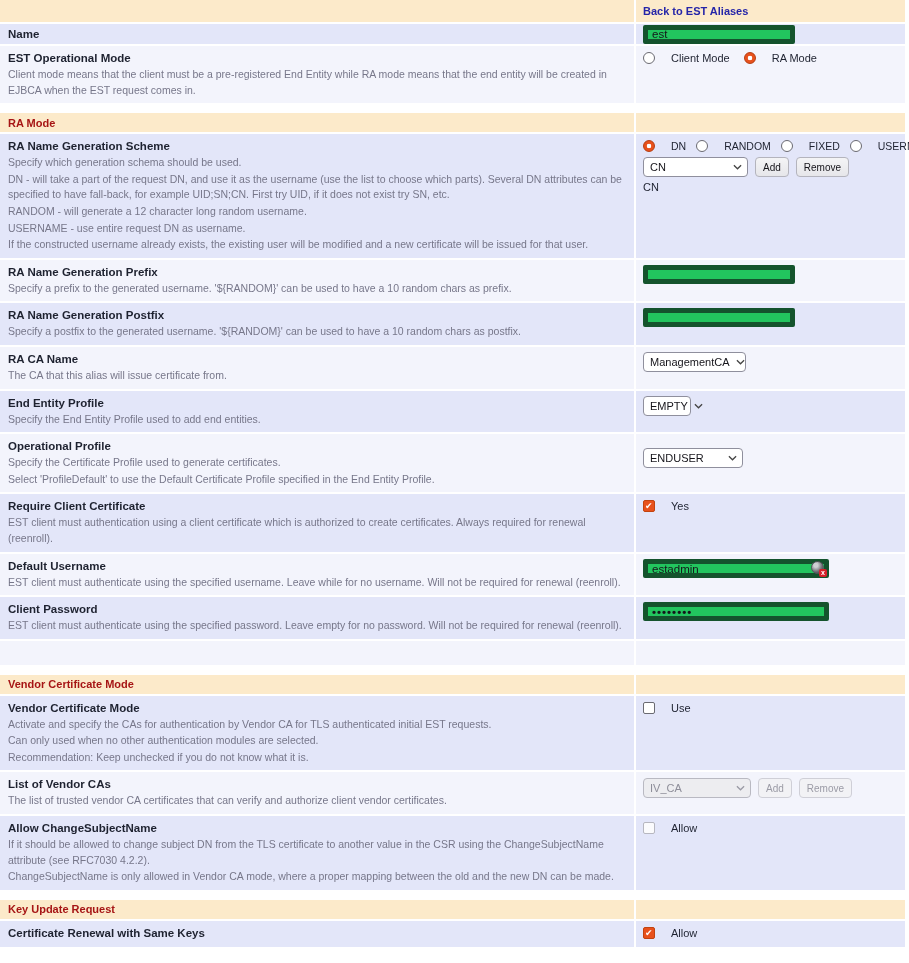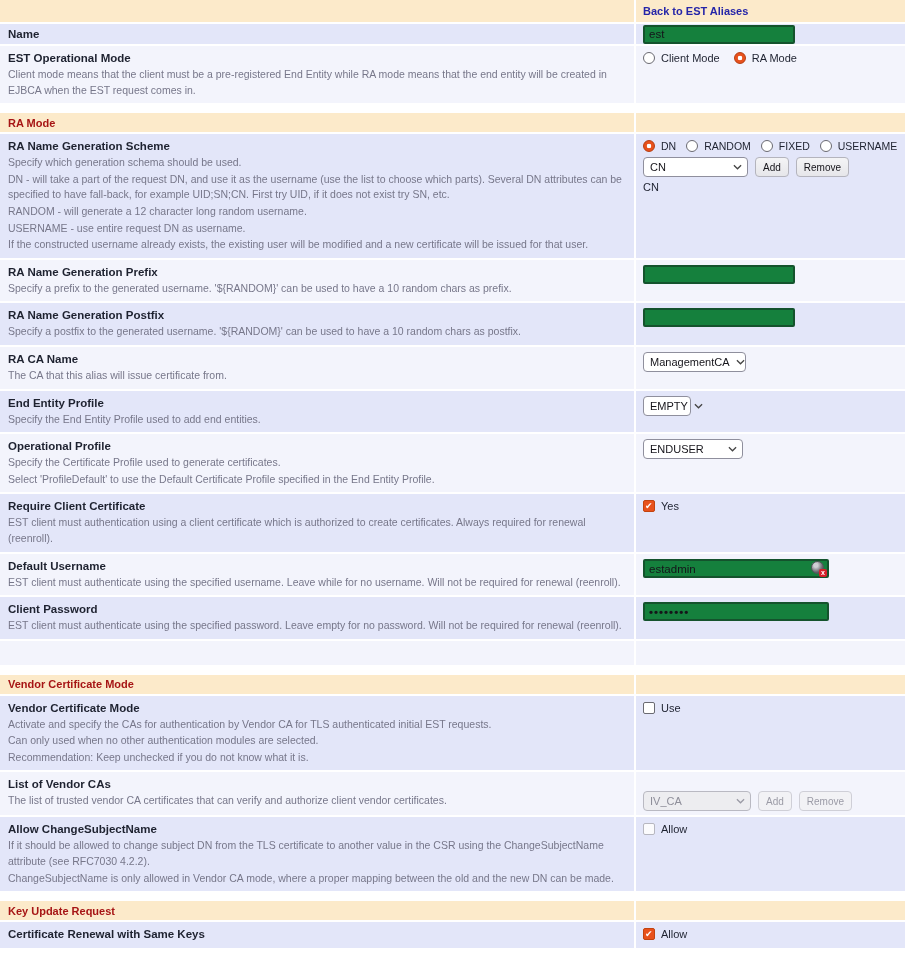"est" .ti { background: #15803d -> #22c55e; border: 2px solid #14532d -> 5px solid #14532d }
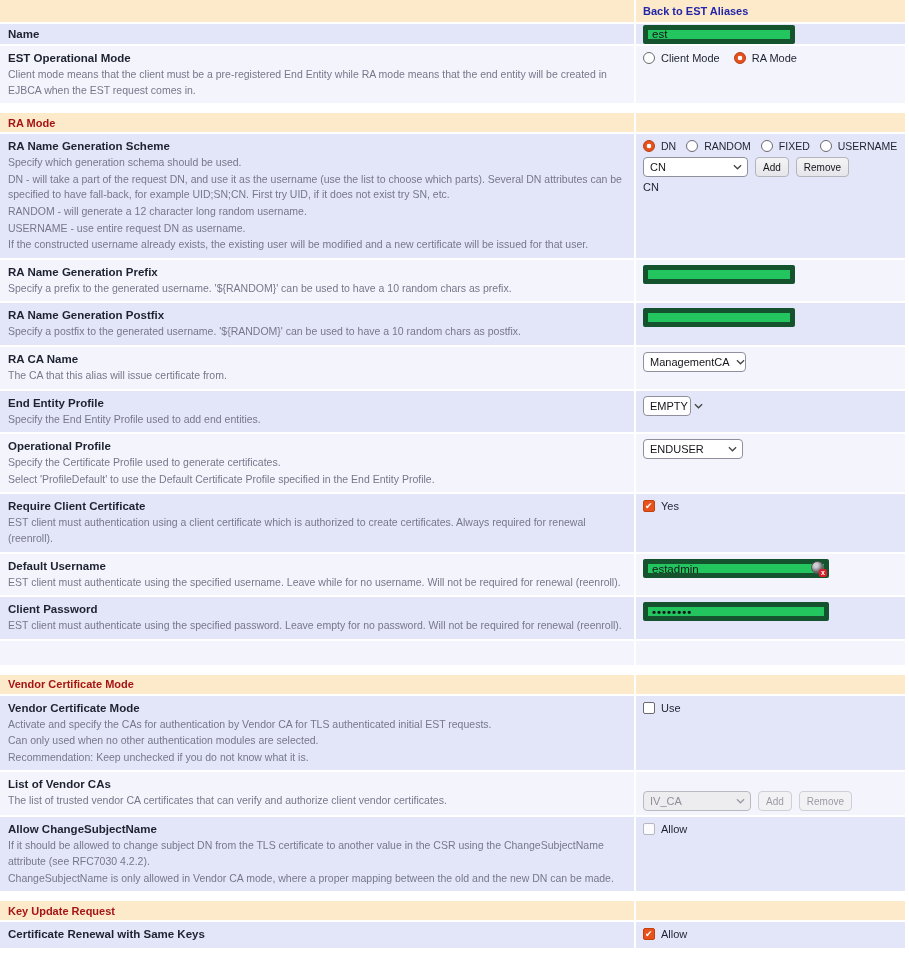"Client Mode" .opt { gap: 6px -> 16px }
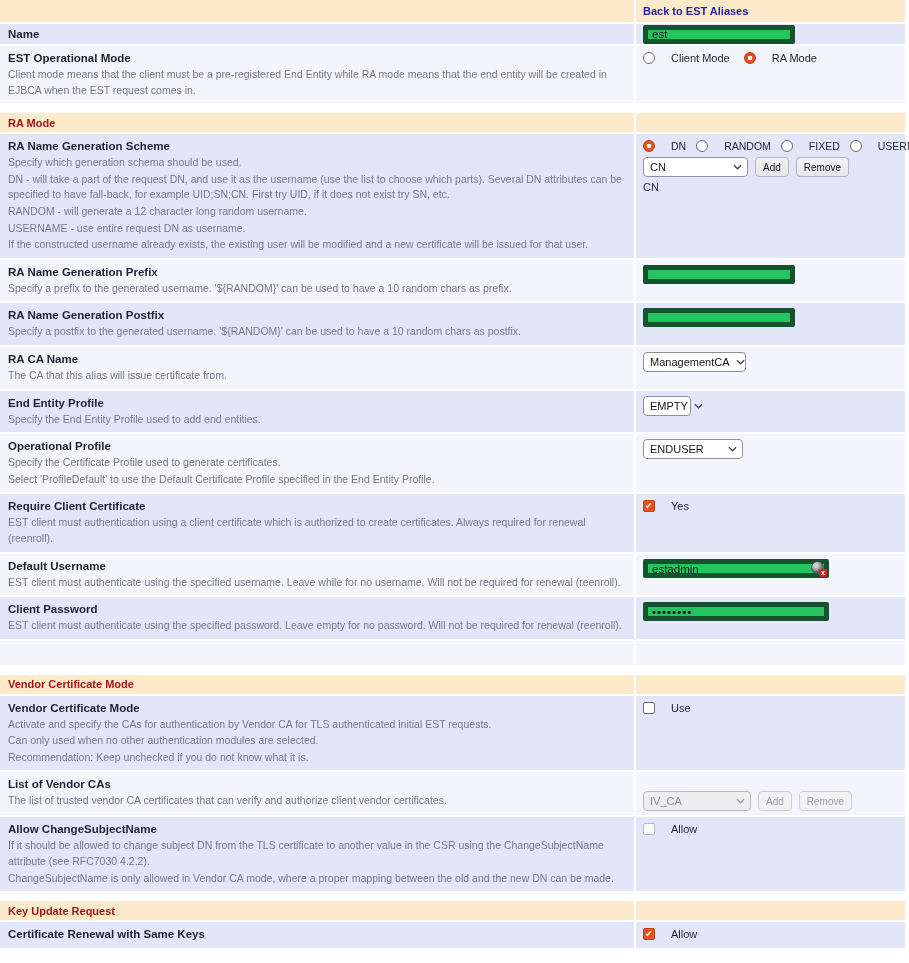"ENDUSER" span.sel { margin-top: 1px -> 10px }
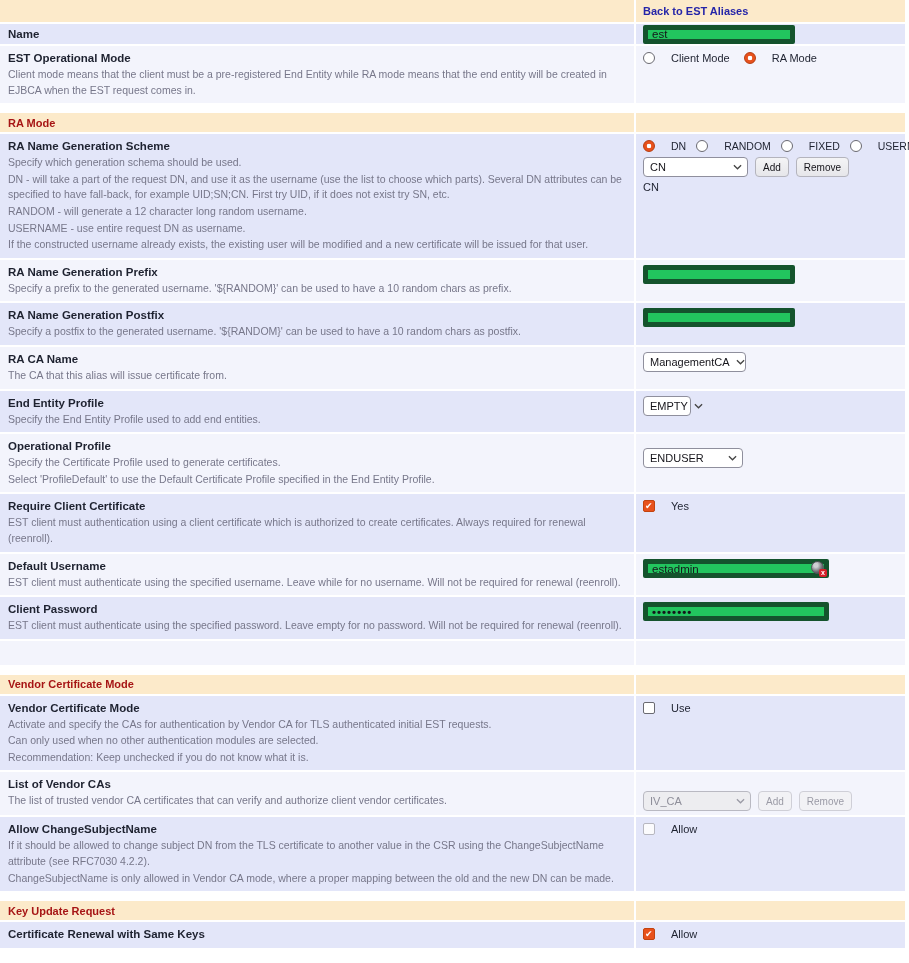"IV_CA" div.ctl-line { margin-top: 15px -> 2px }
